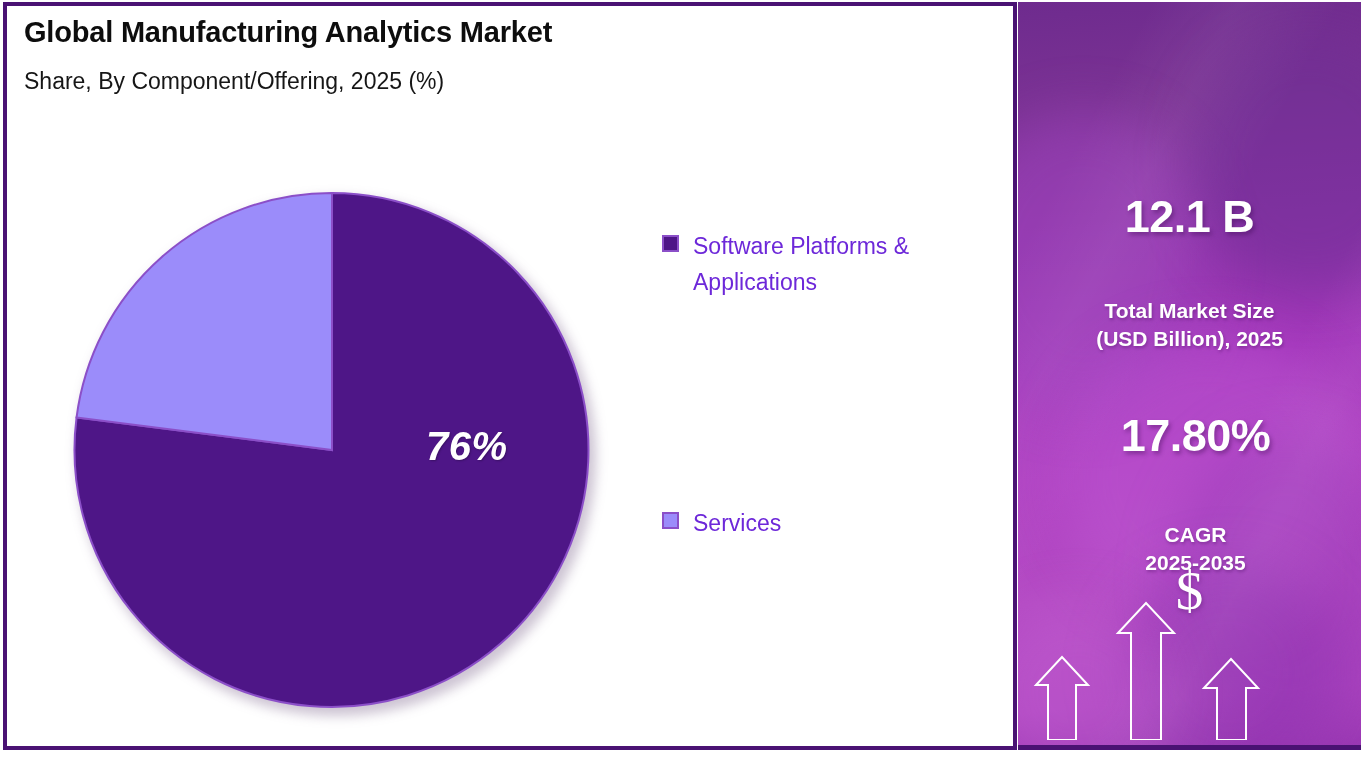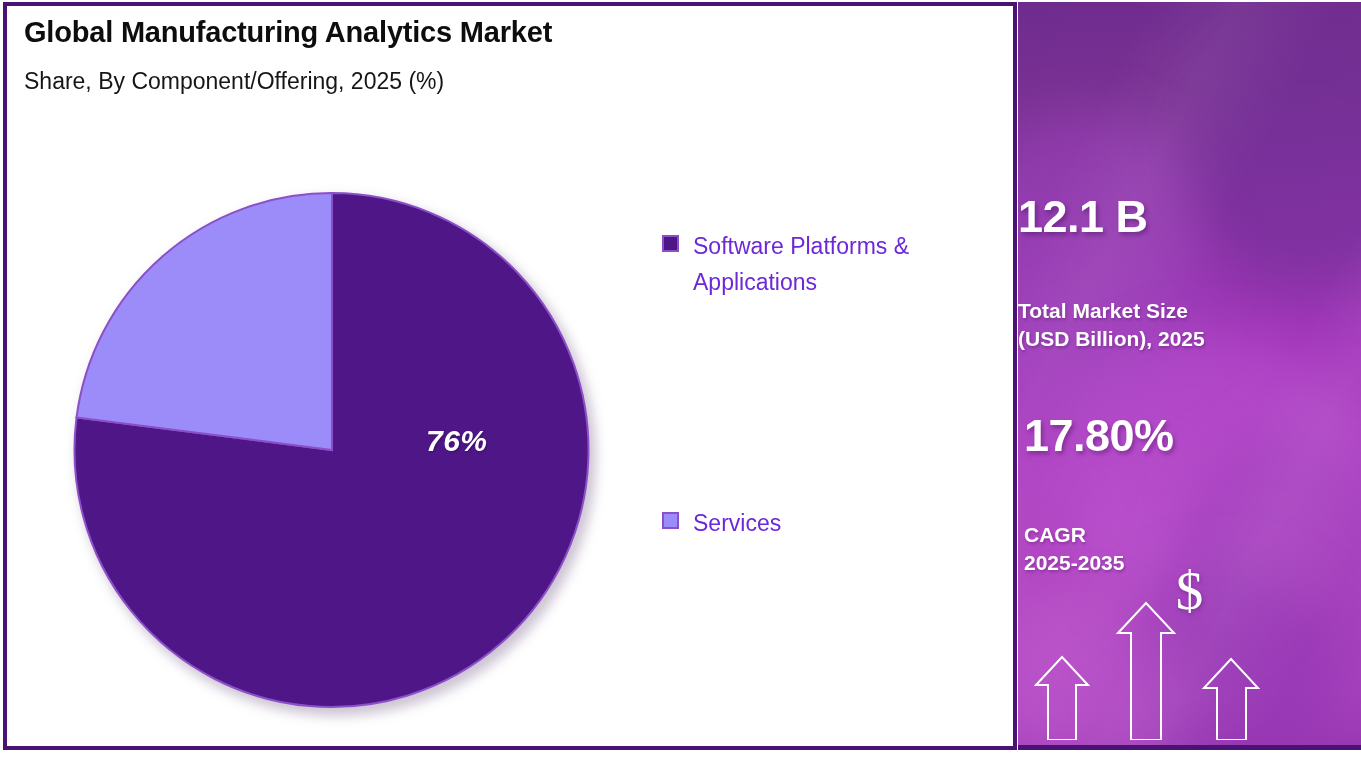"12.1 B" .stat-block { text-align: none -> center }
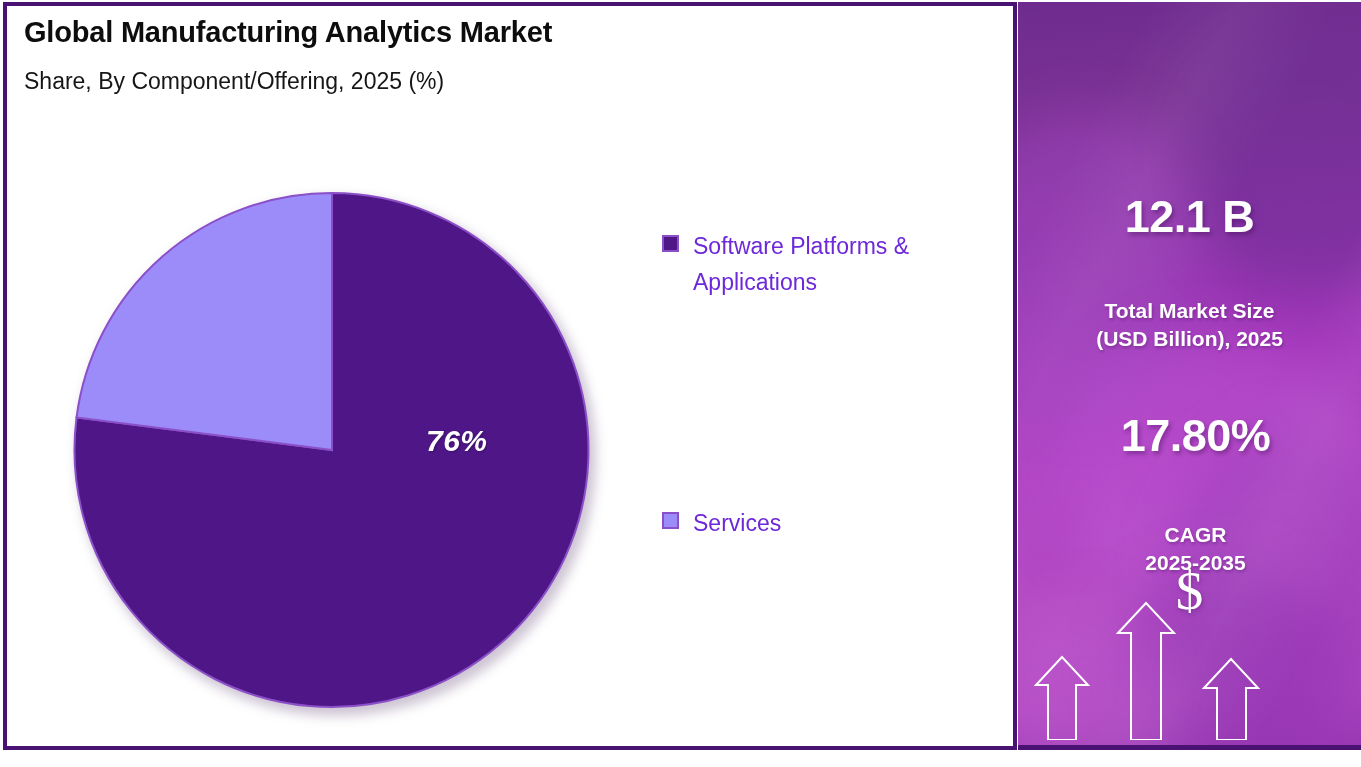"76%" #pie-label-76 { font-size: 30px -> 40px }
